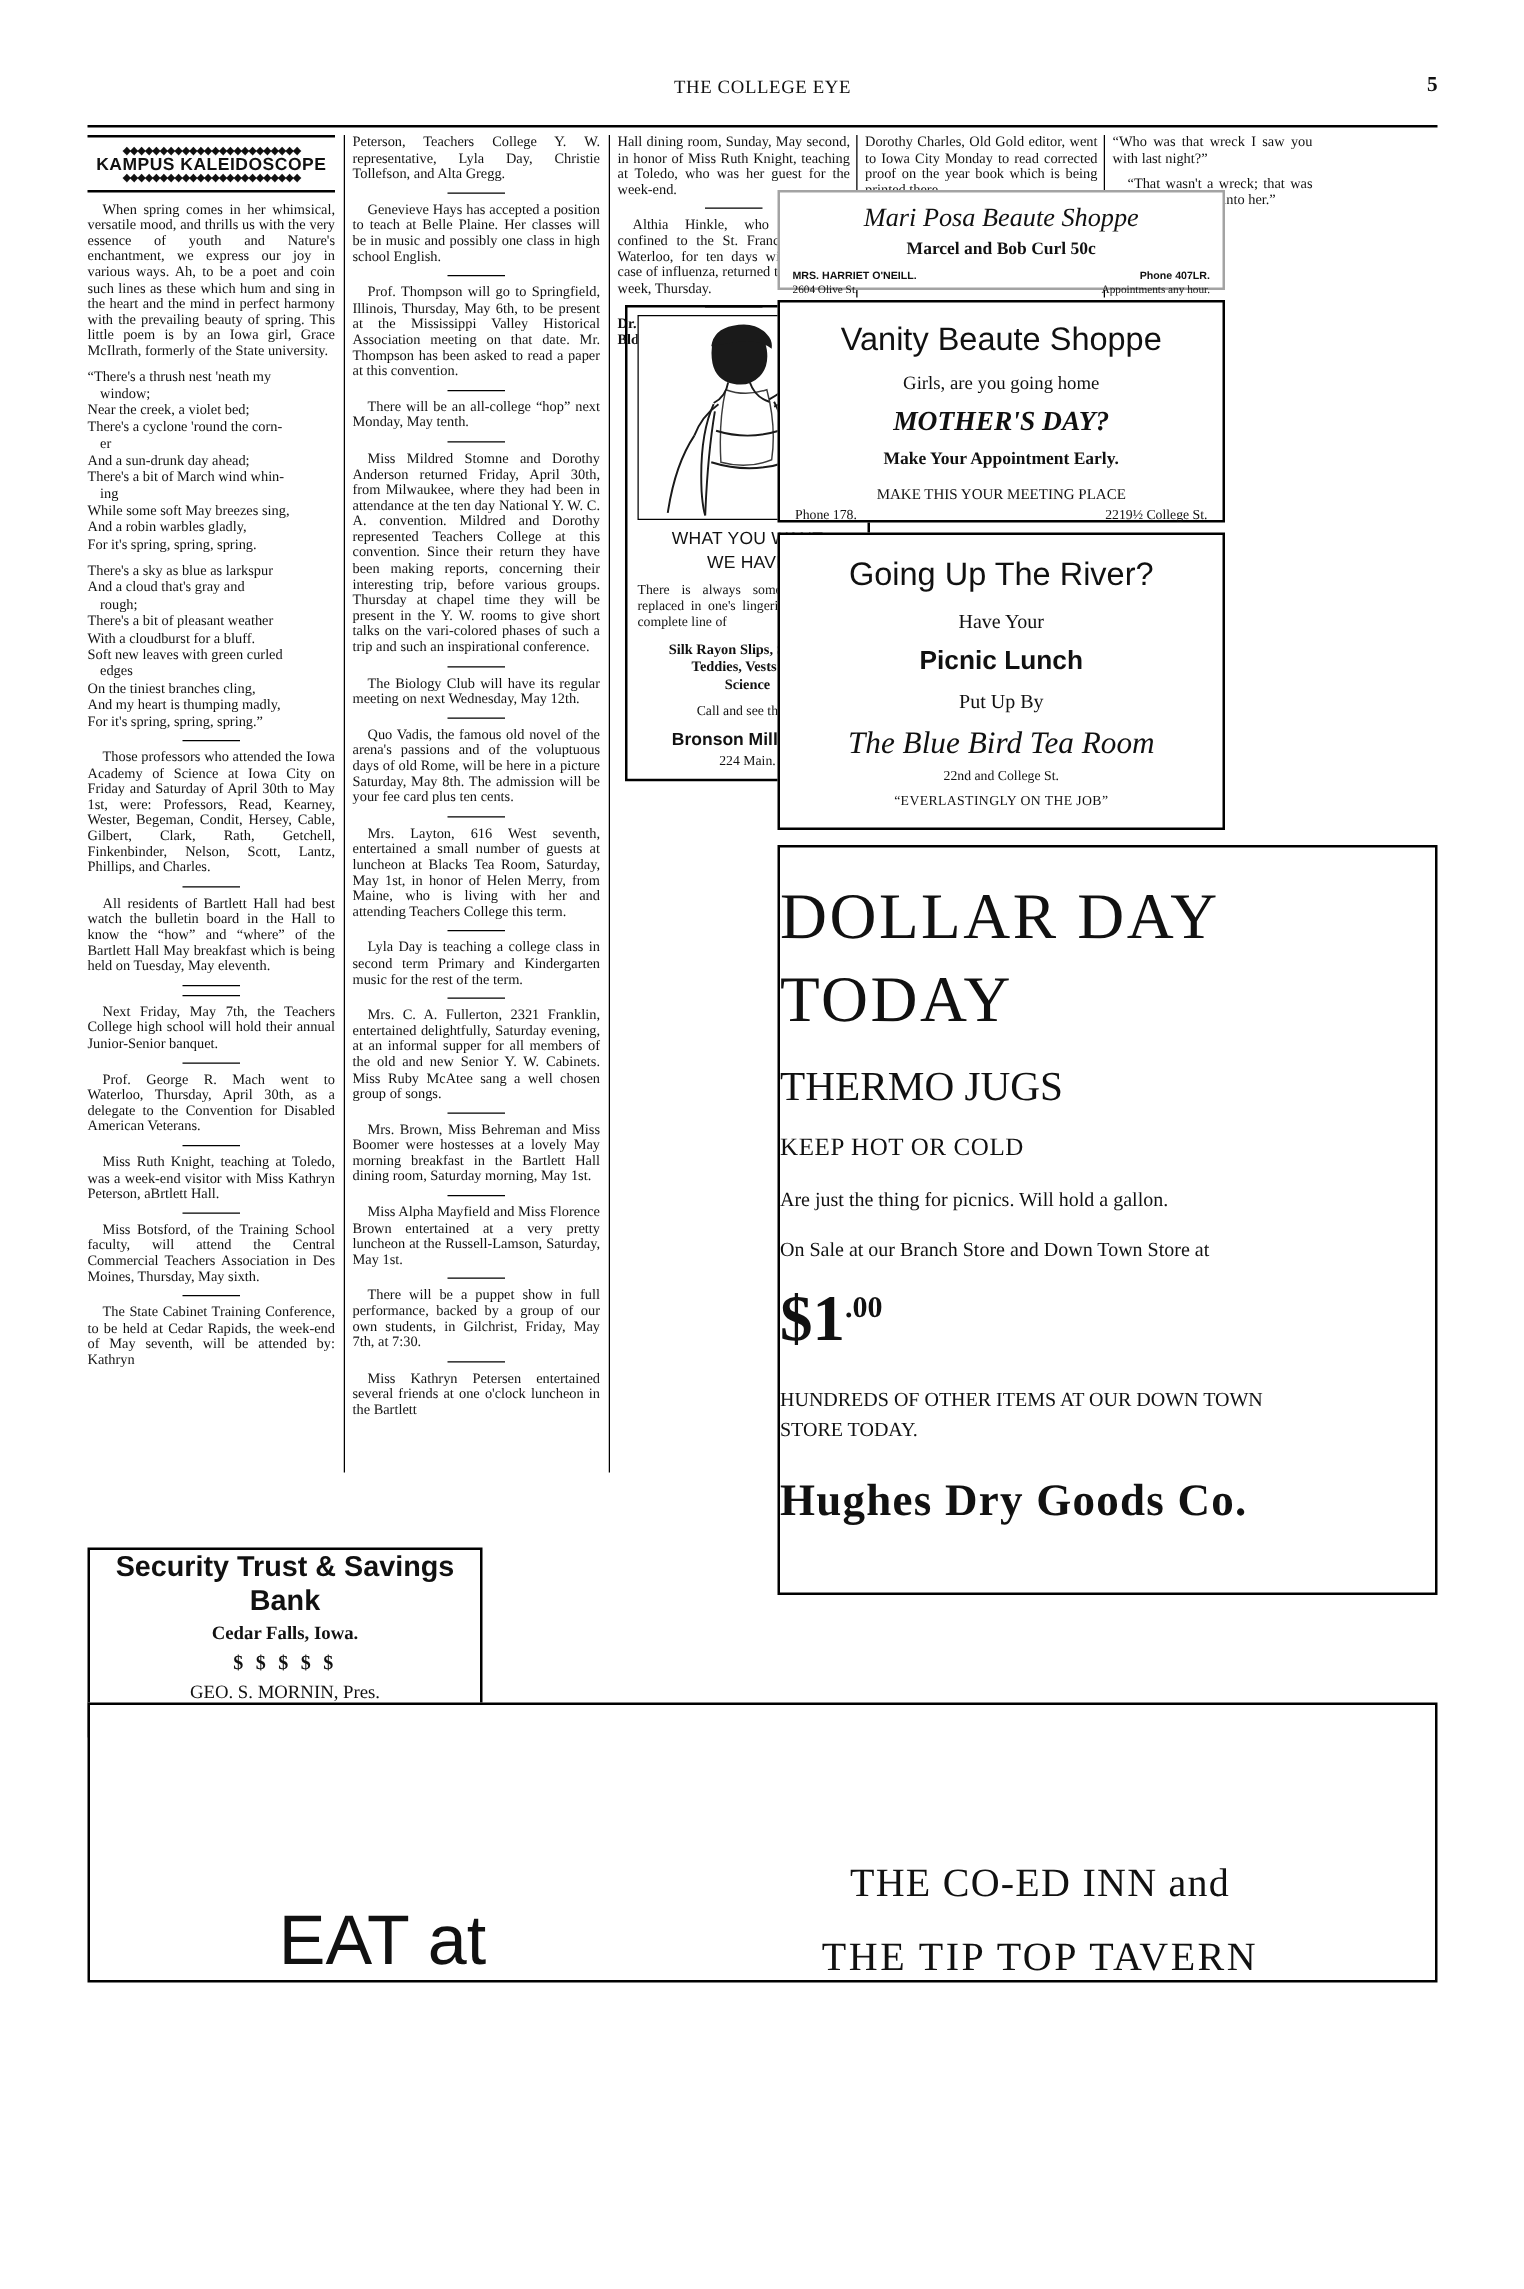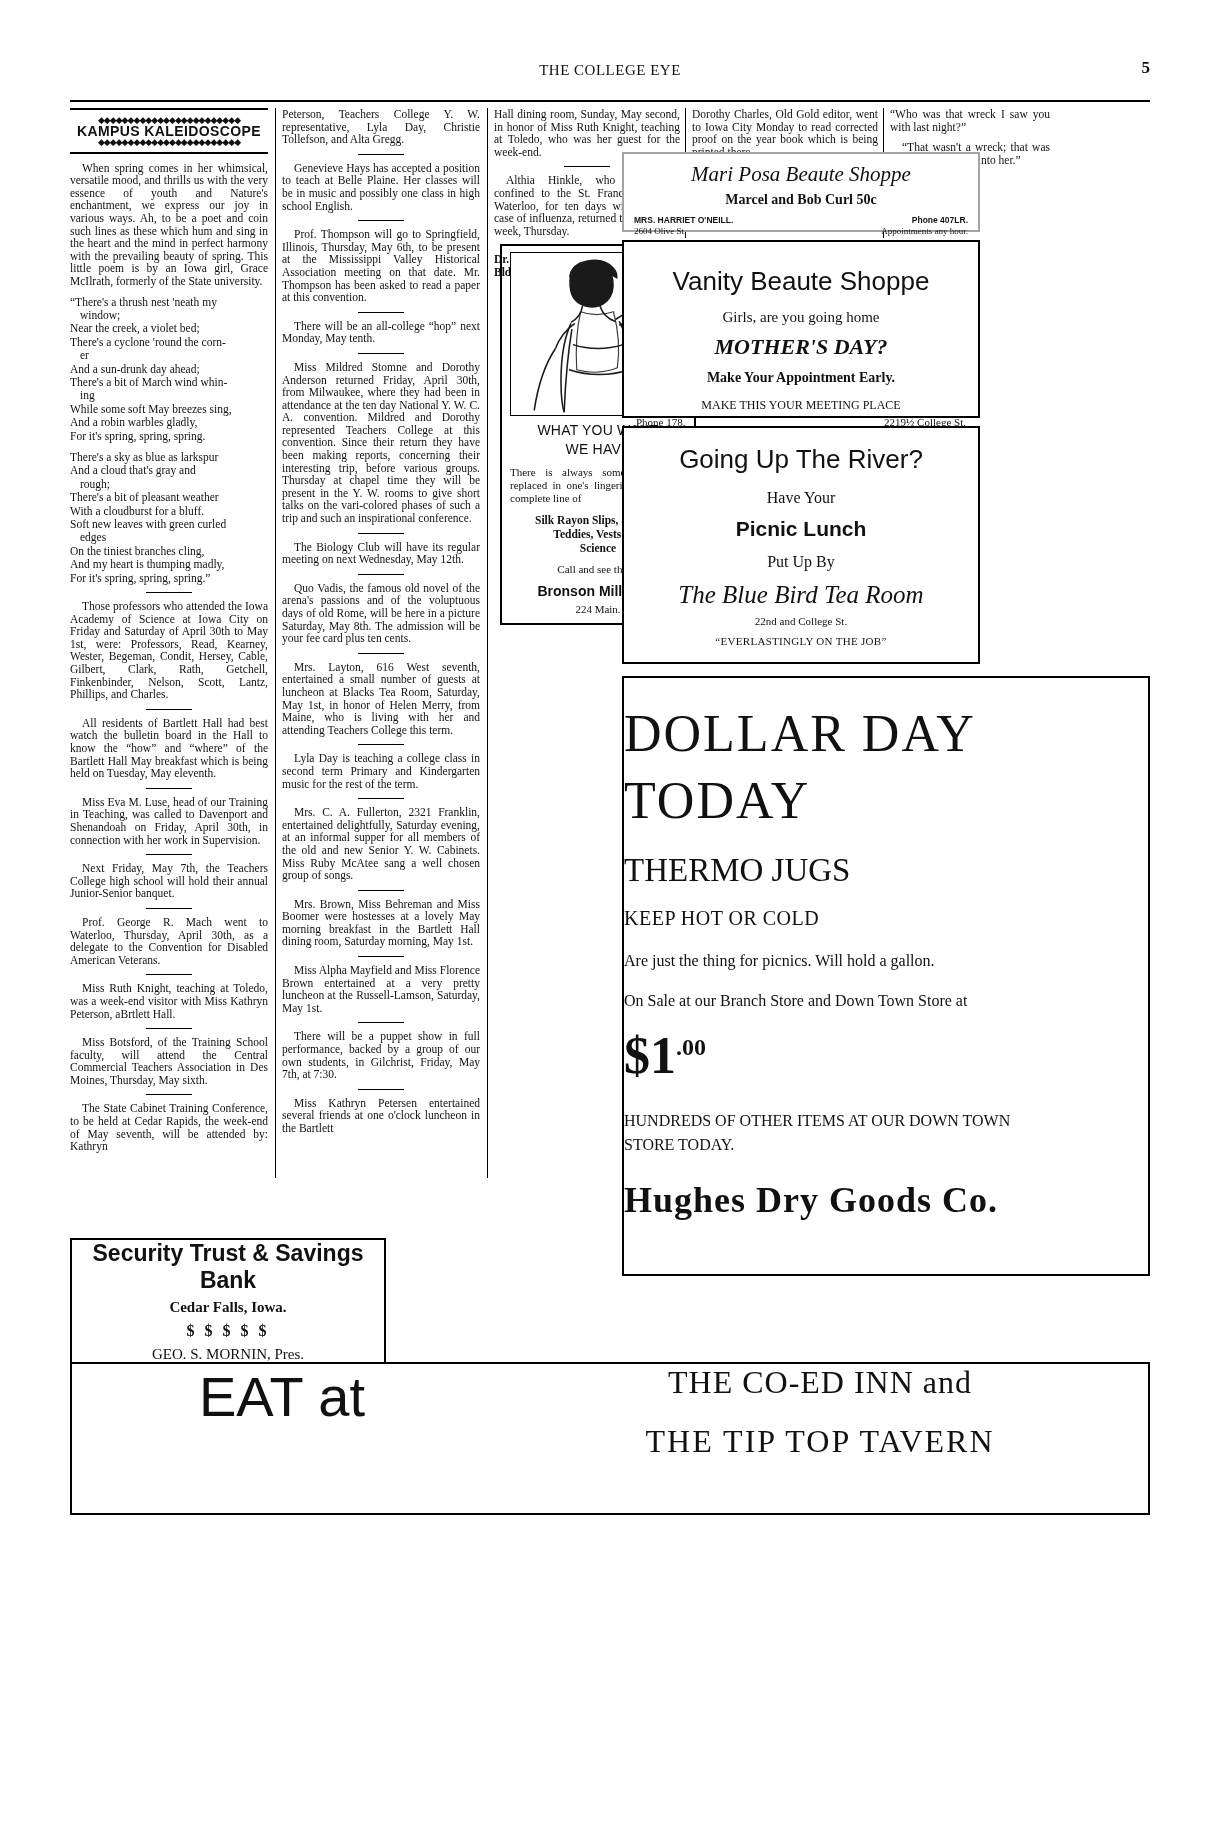"Vanity Beaute Shoppe" .ad-vanity { padding-top: 24px -> 14px }
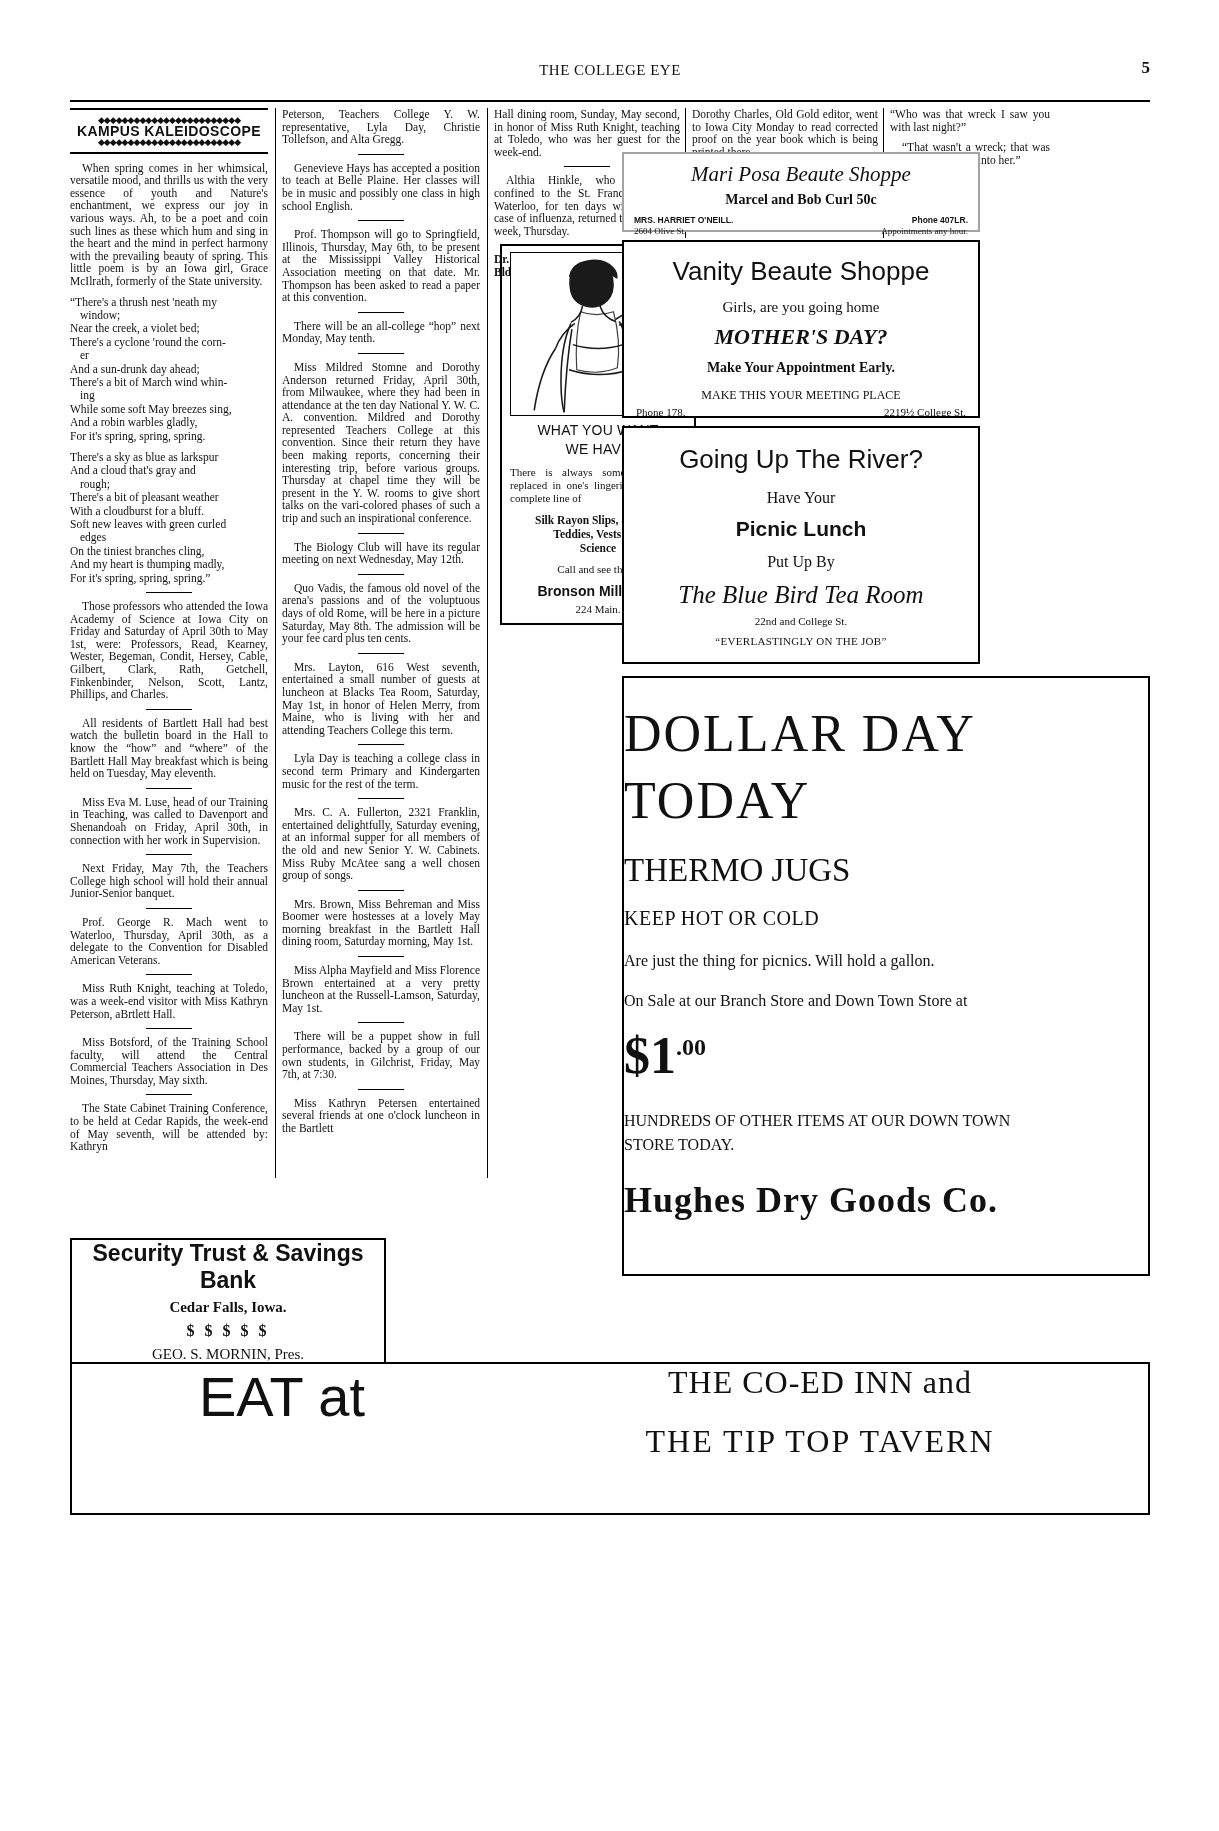"Miss Eva M. Luse, head" p.brief { html: <p>Miss Eva M. Luse, head of our Training in Teaching, was called to Davenport and Shenandoah on Friday, April 30th, in connection with her work in Supervision.</p> -> none }
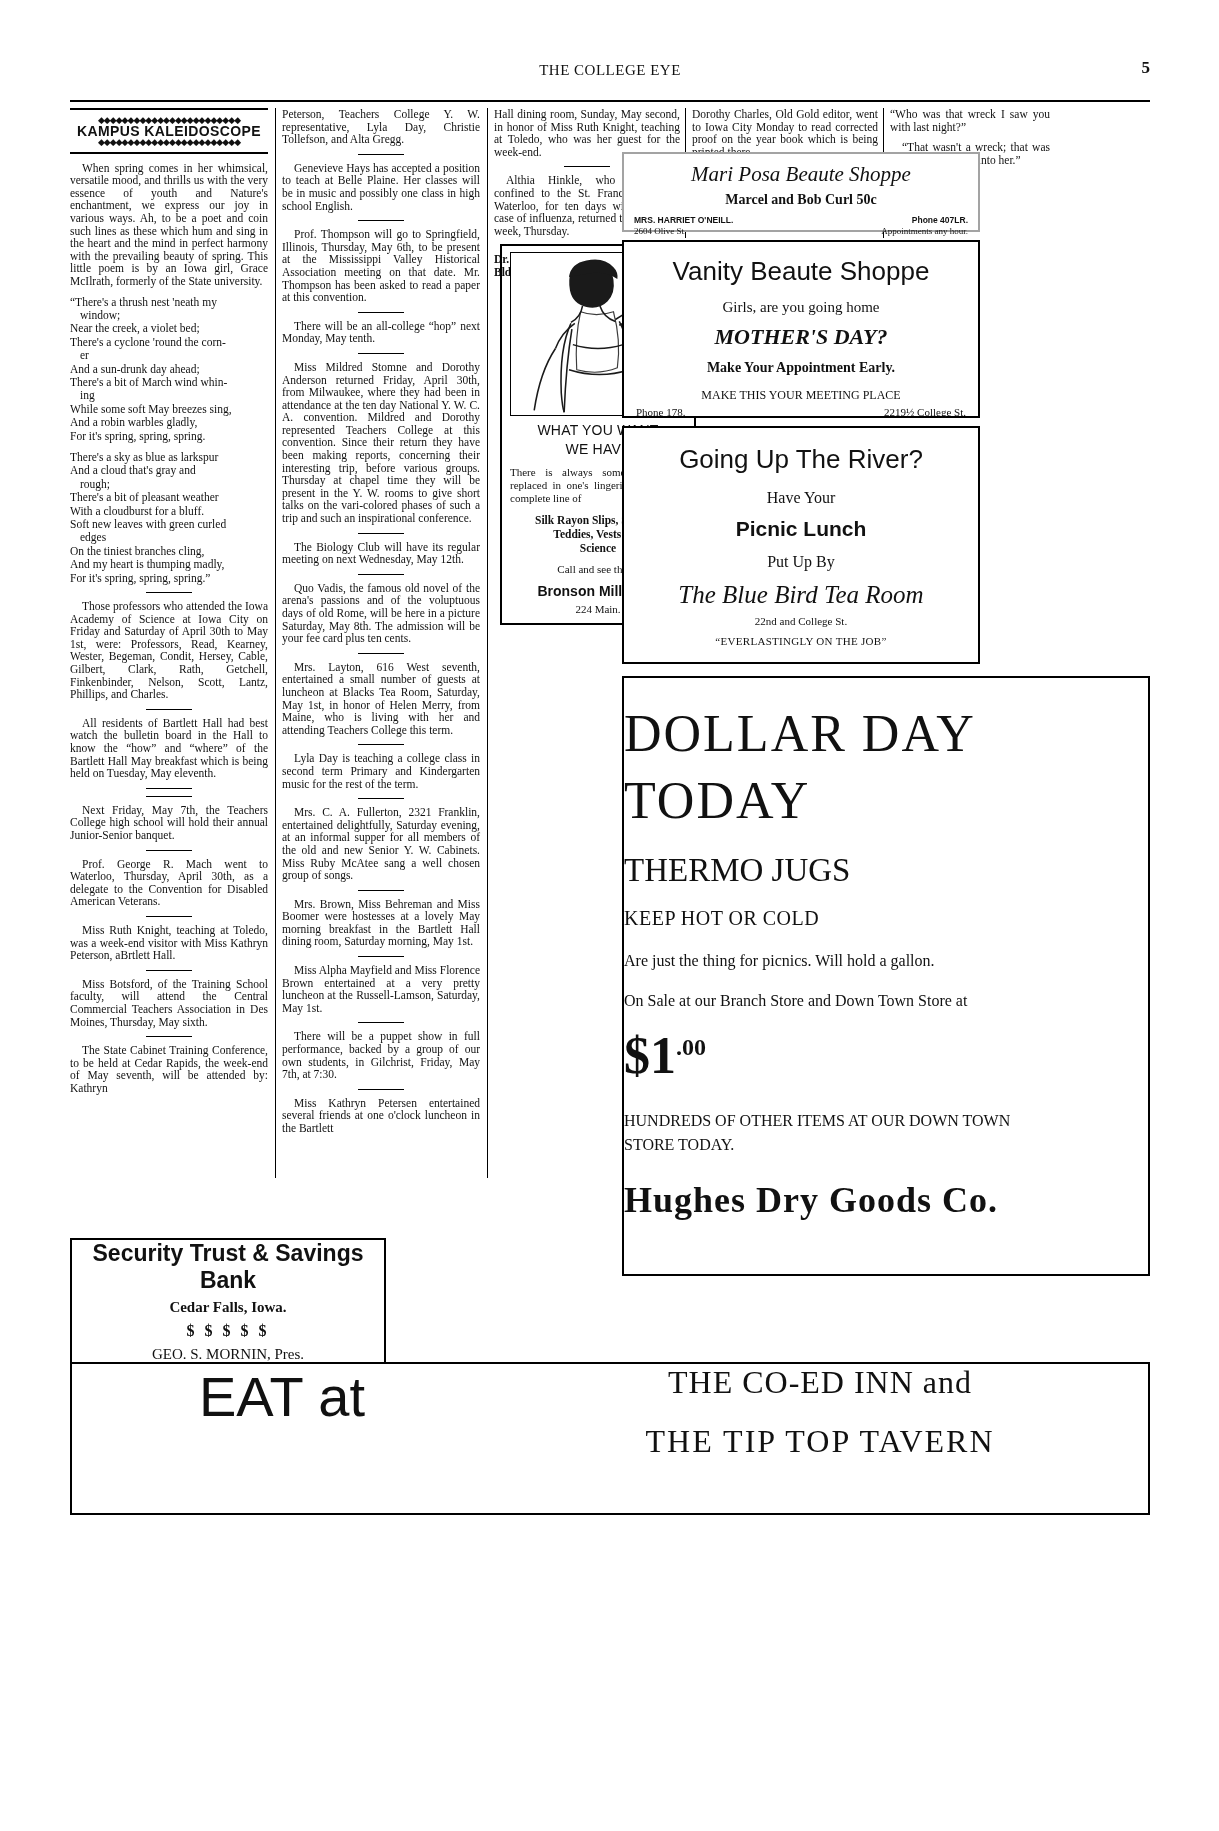"EAT at" .ad-eat { align-items: flex-start -> flex-end; height: 153px -> 224px; padding-left: none -> 24px }
